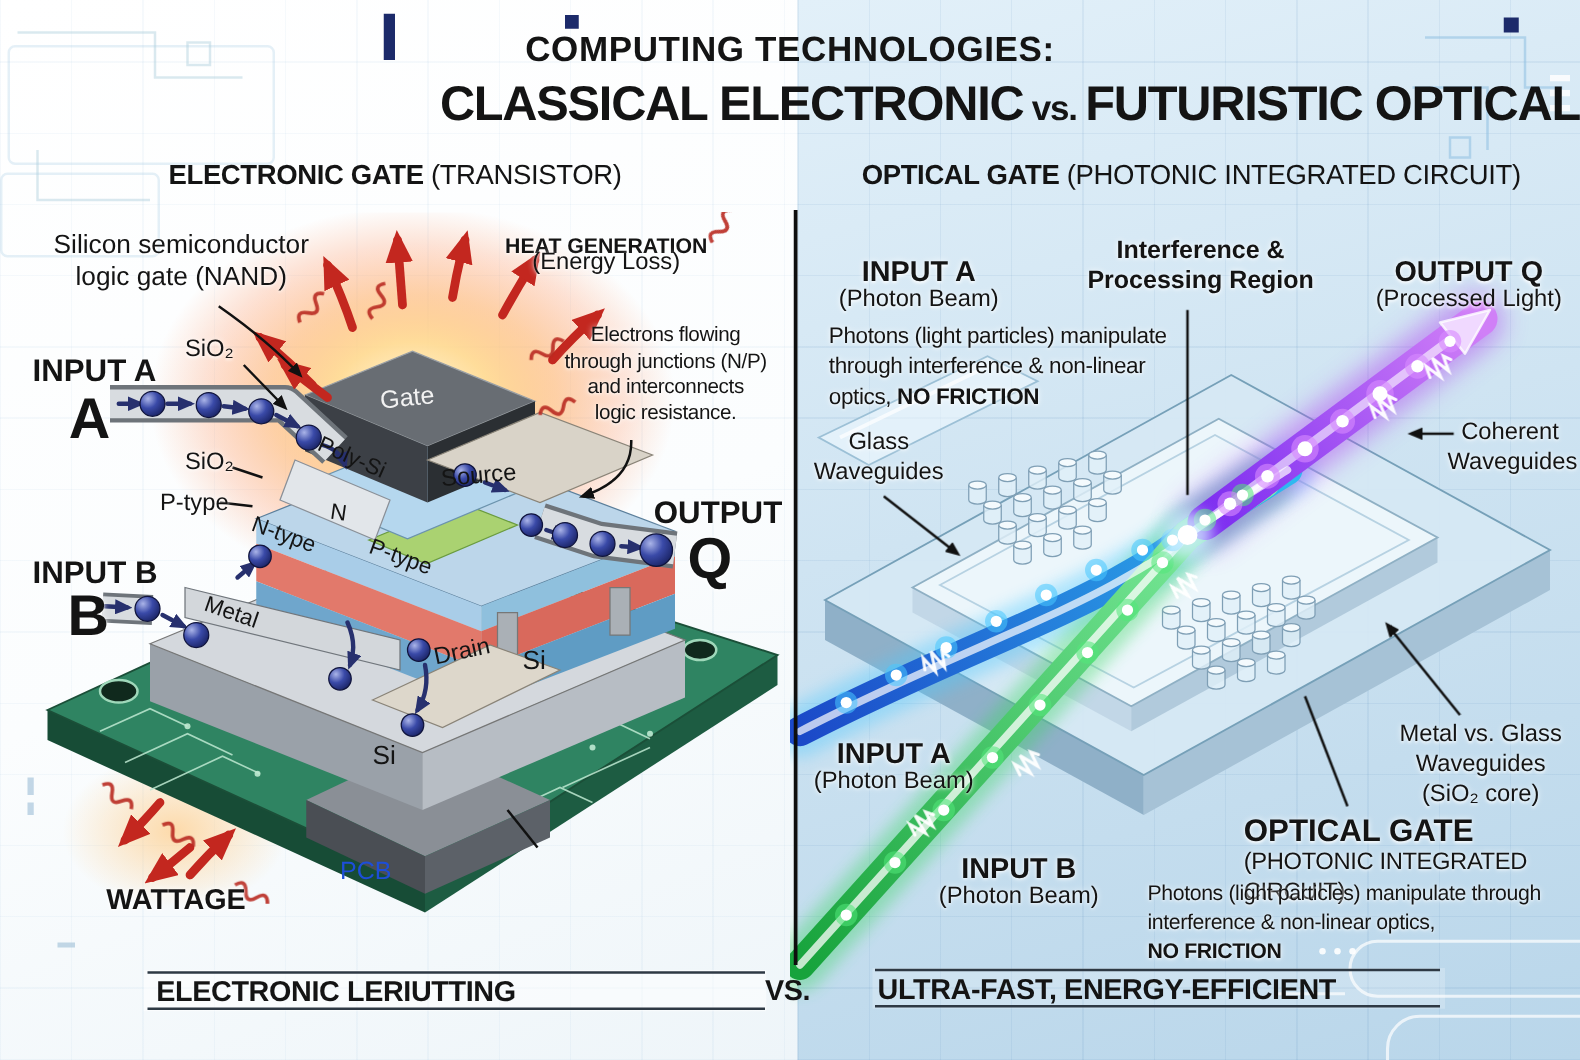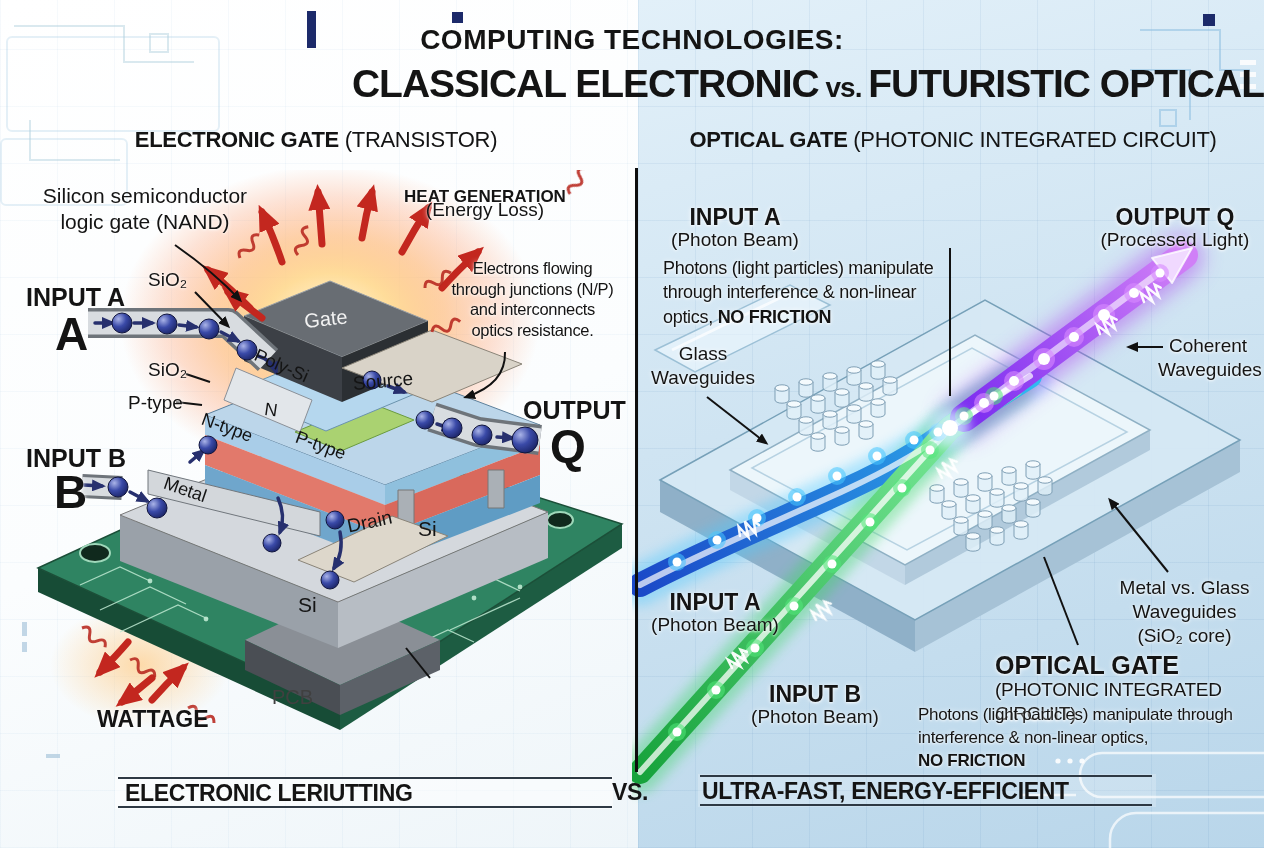"Interference &" div.lbl { html: none -> <div>Interference &amp; Processing Region</div> }
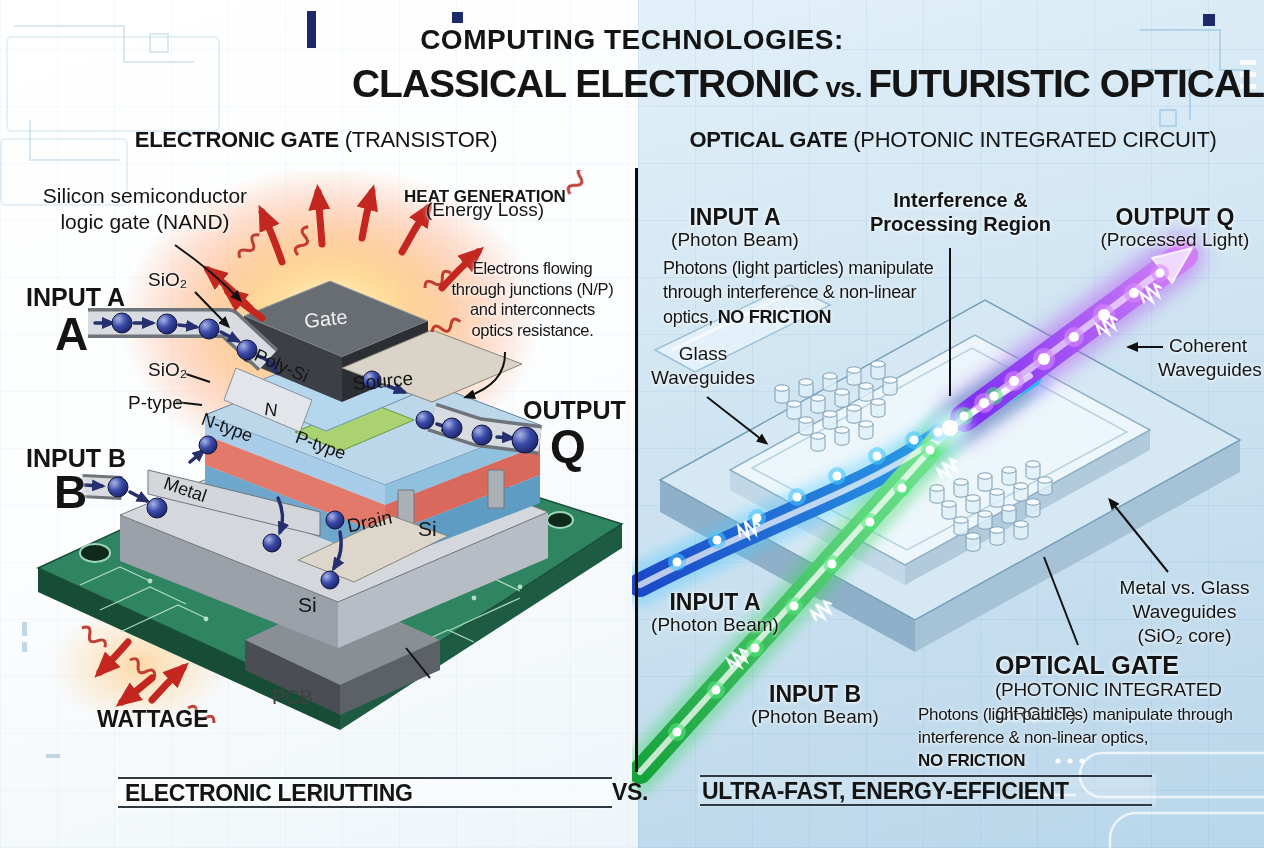"Electrons flowing" div.lbl { text: optics -> logic }
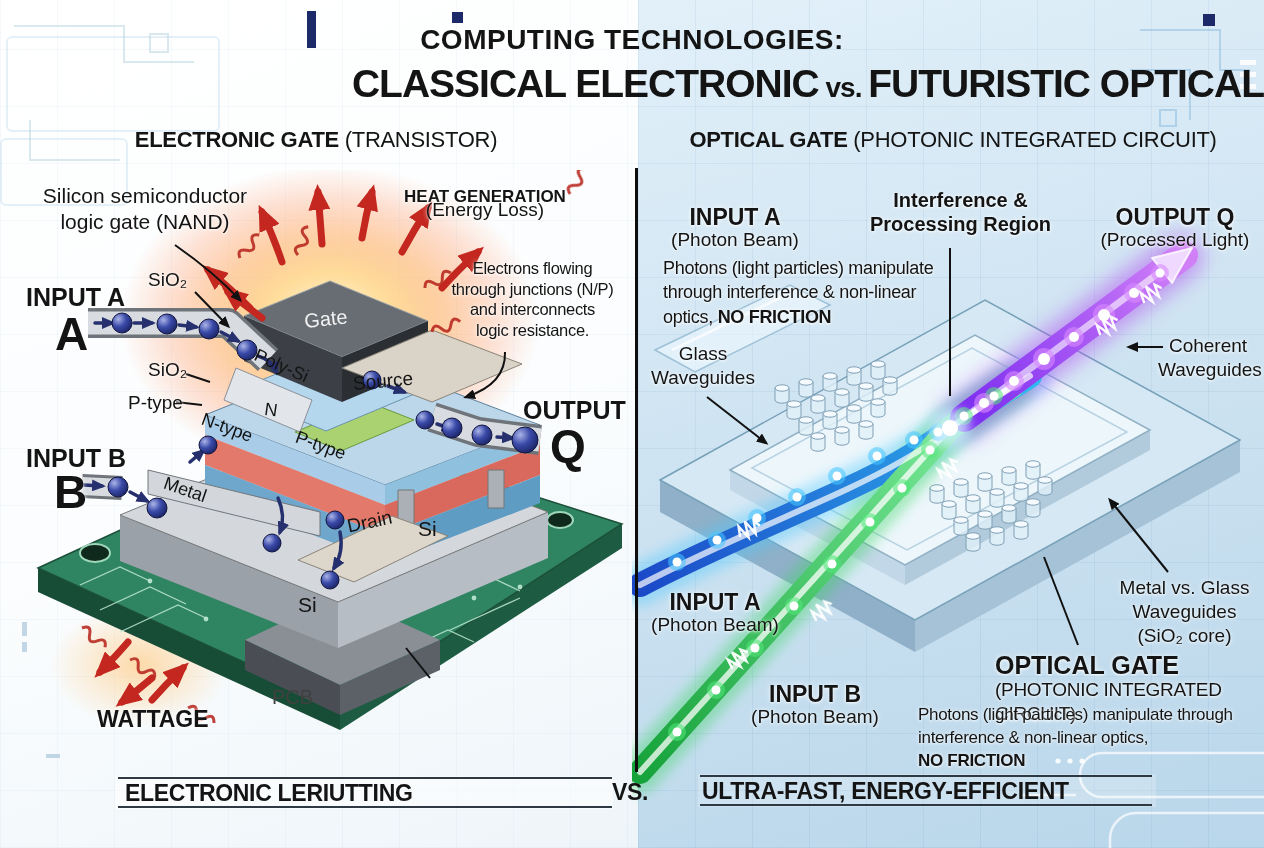"PCB" div.lbl { color: #404040 -> #1d4ed8 }
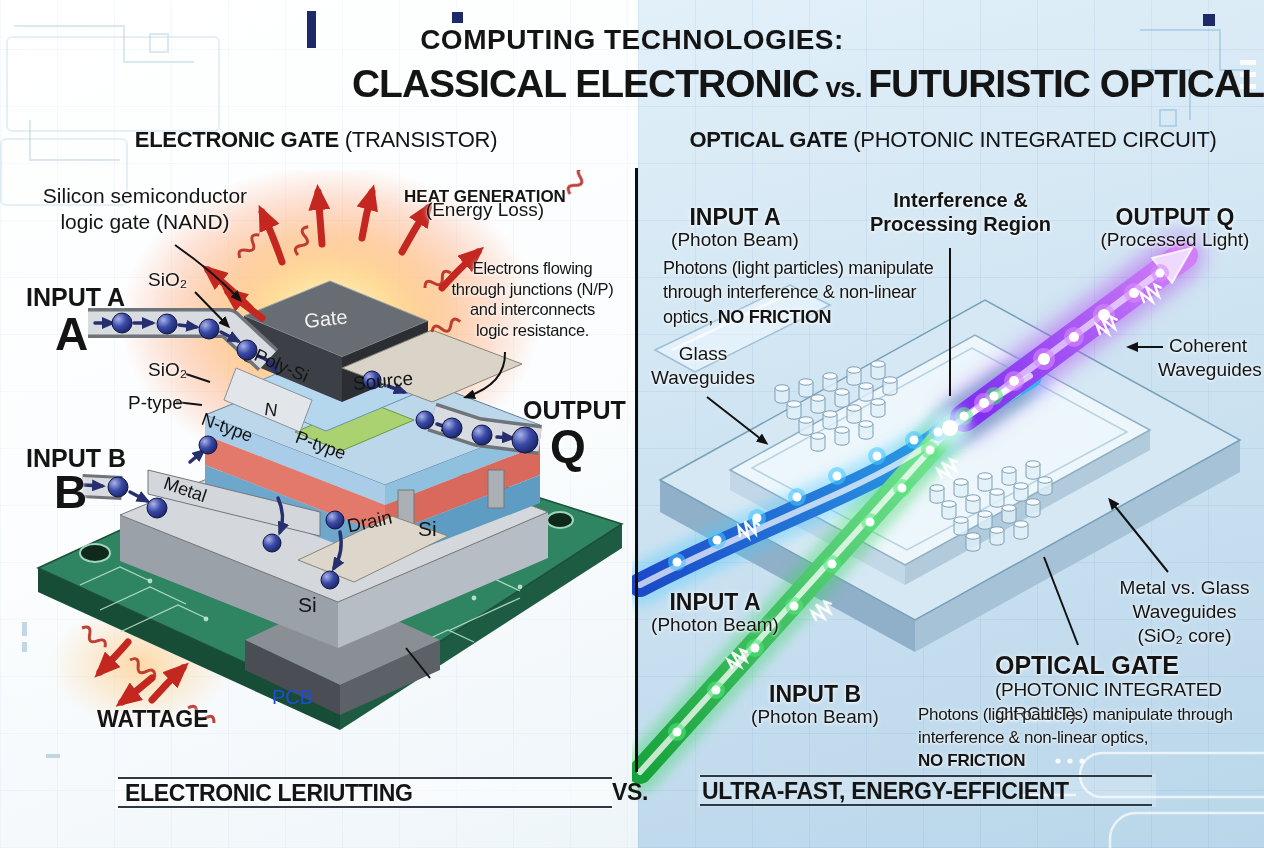"WATTAGE" div.lbl { margin-left: 12px -> none }
